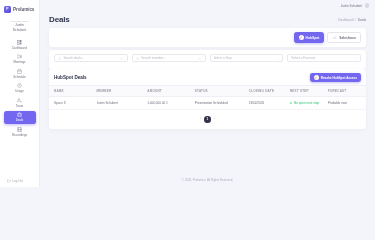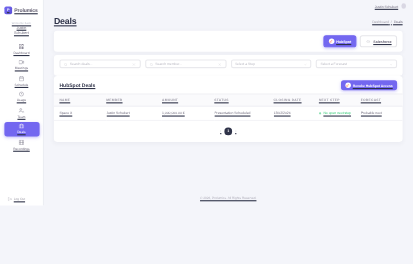"Deals" .app { text-decoration: underline -> none }
